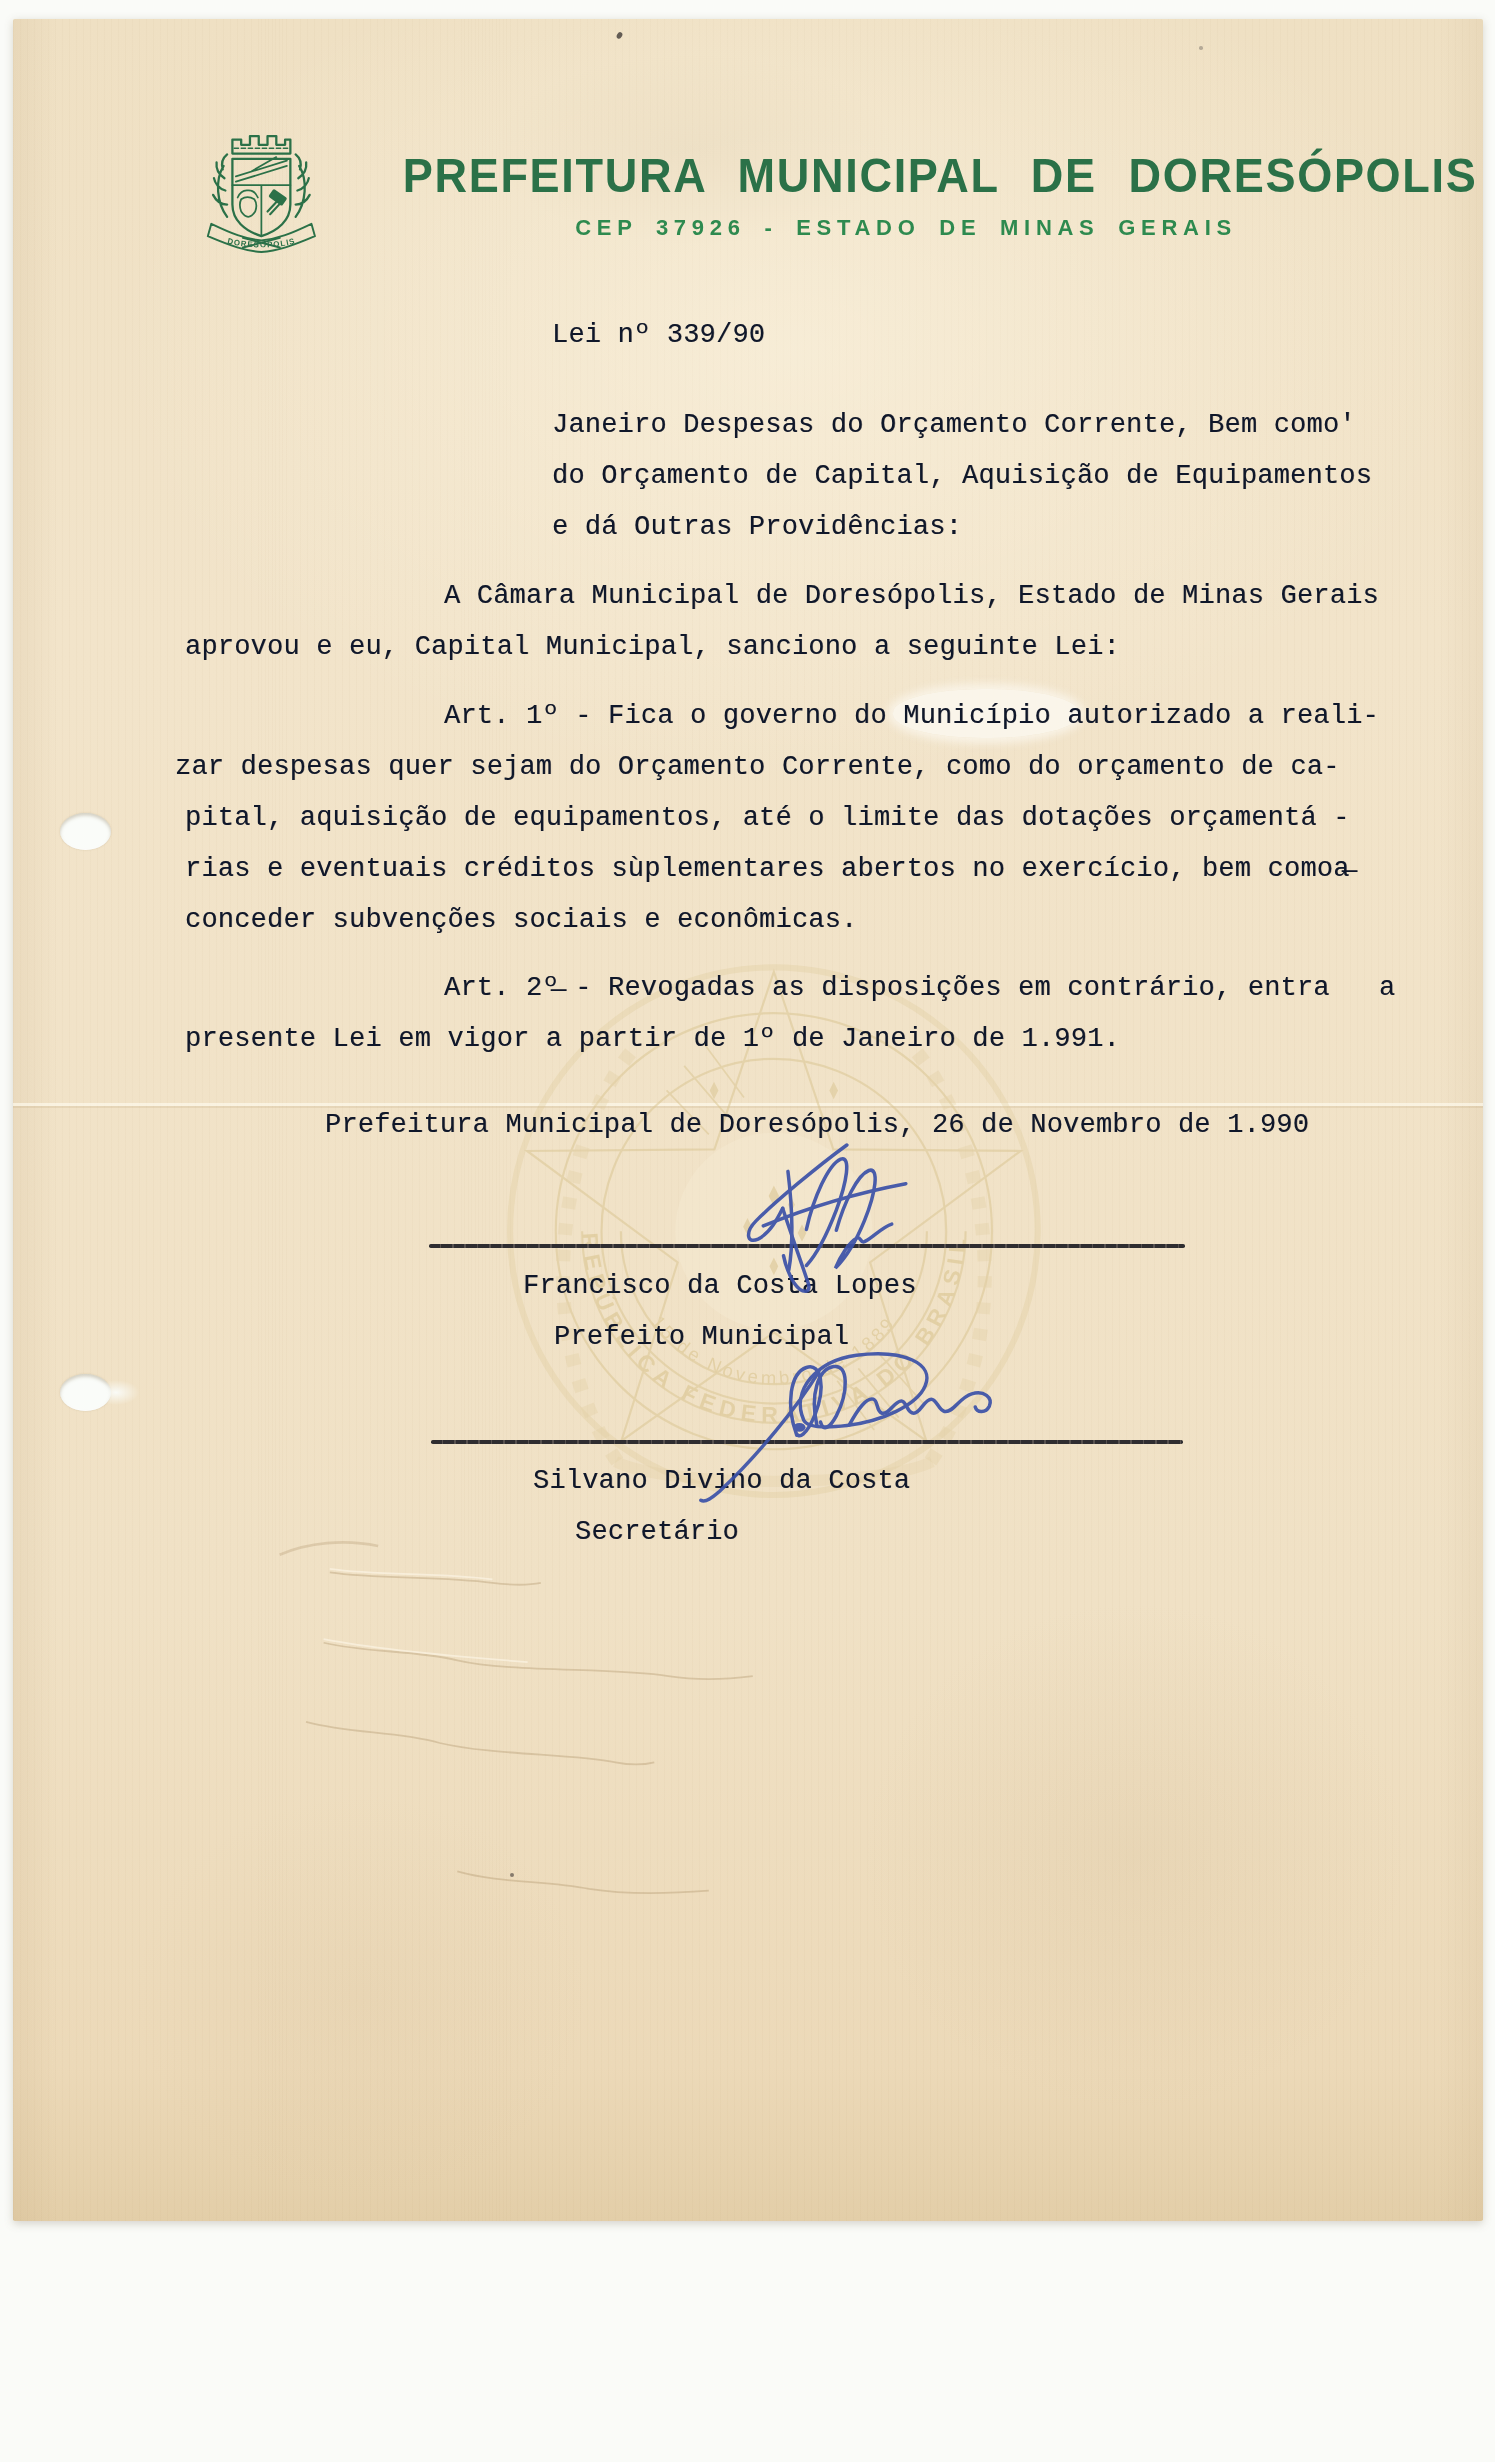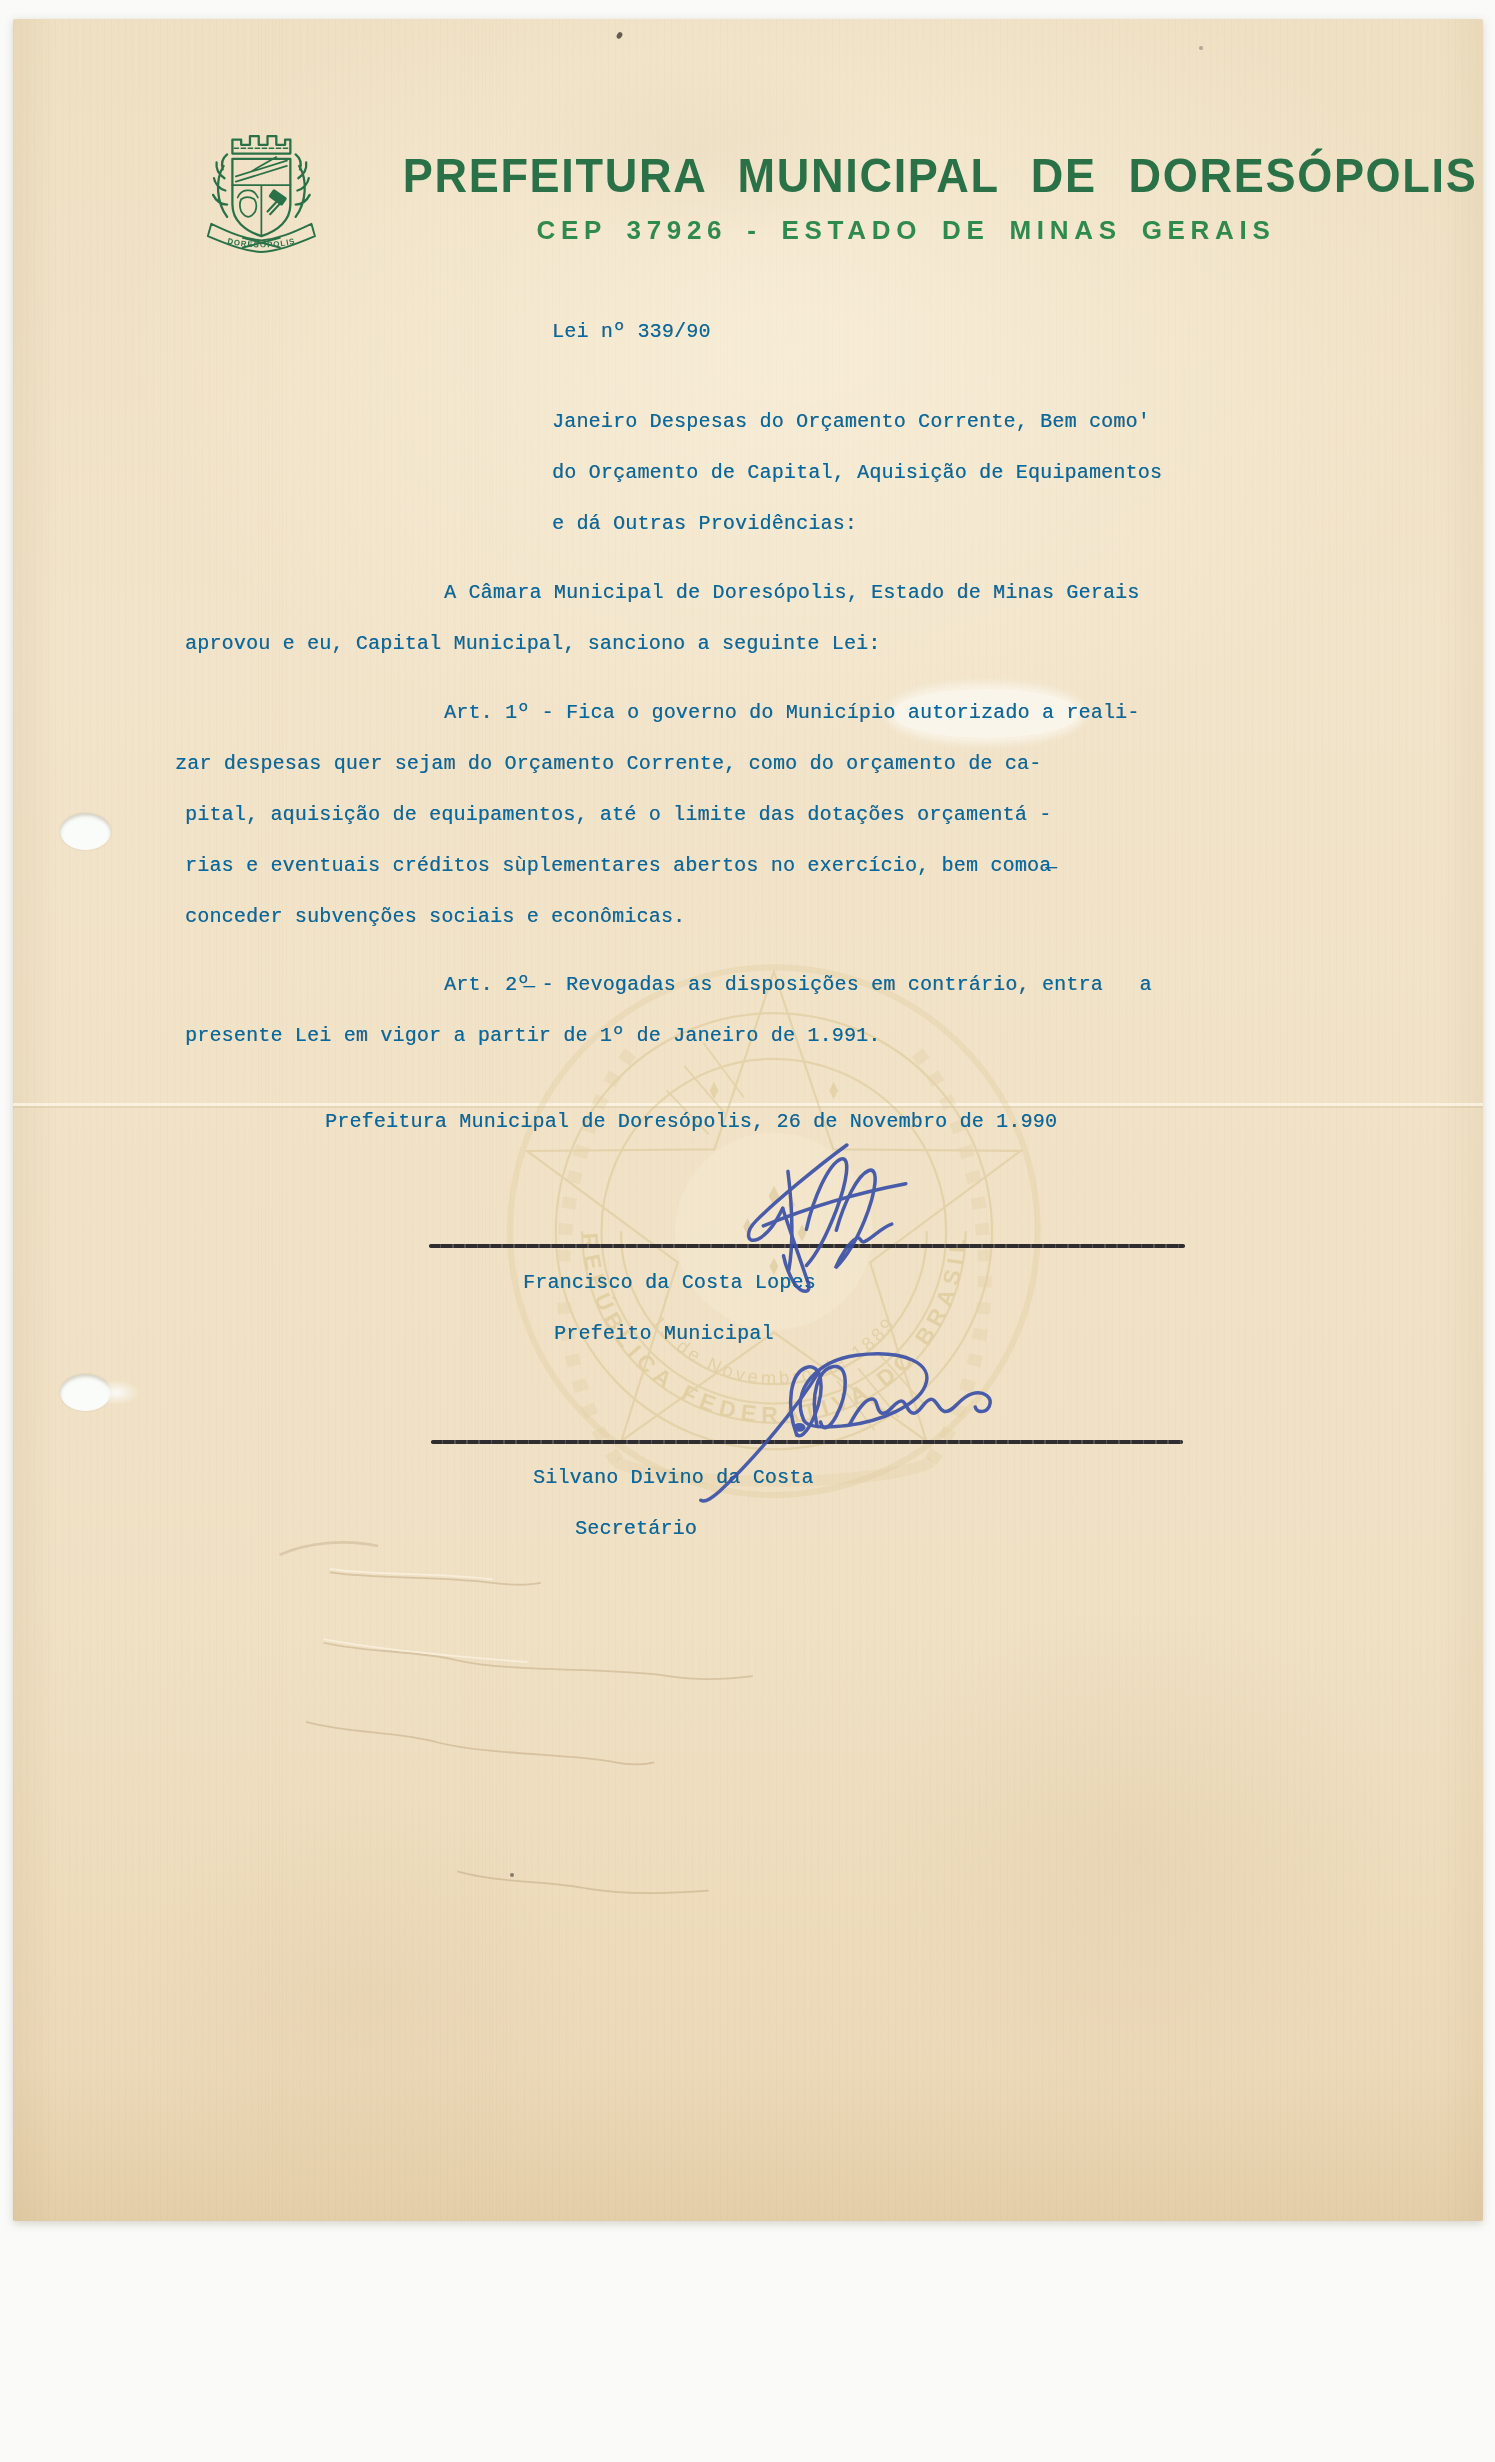"CEP 37926 - ESTADO DE" .lh-sub { font-size: 26px -> 22px }
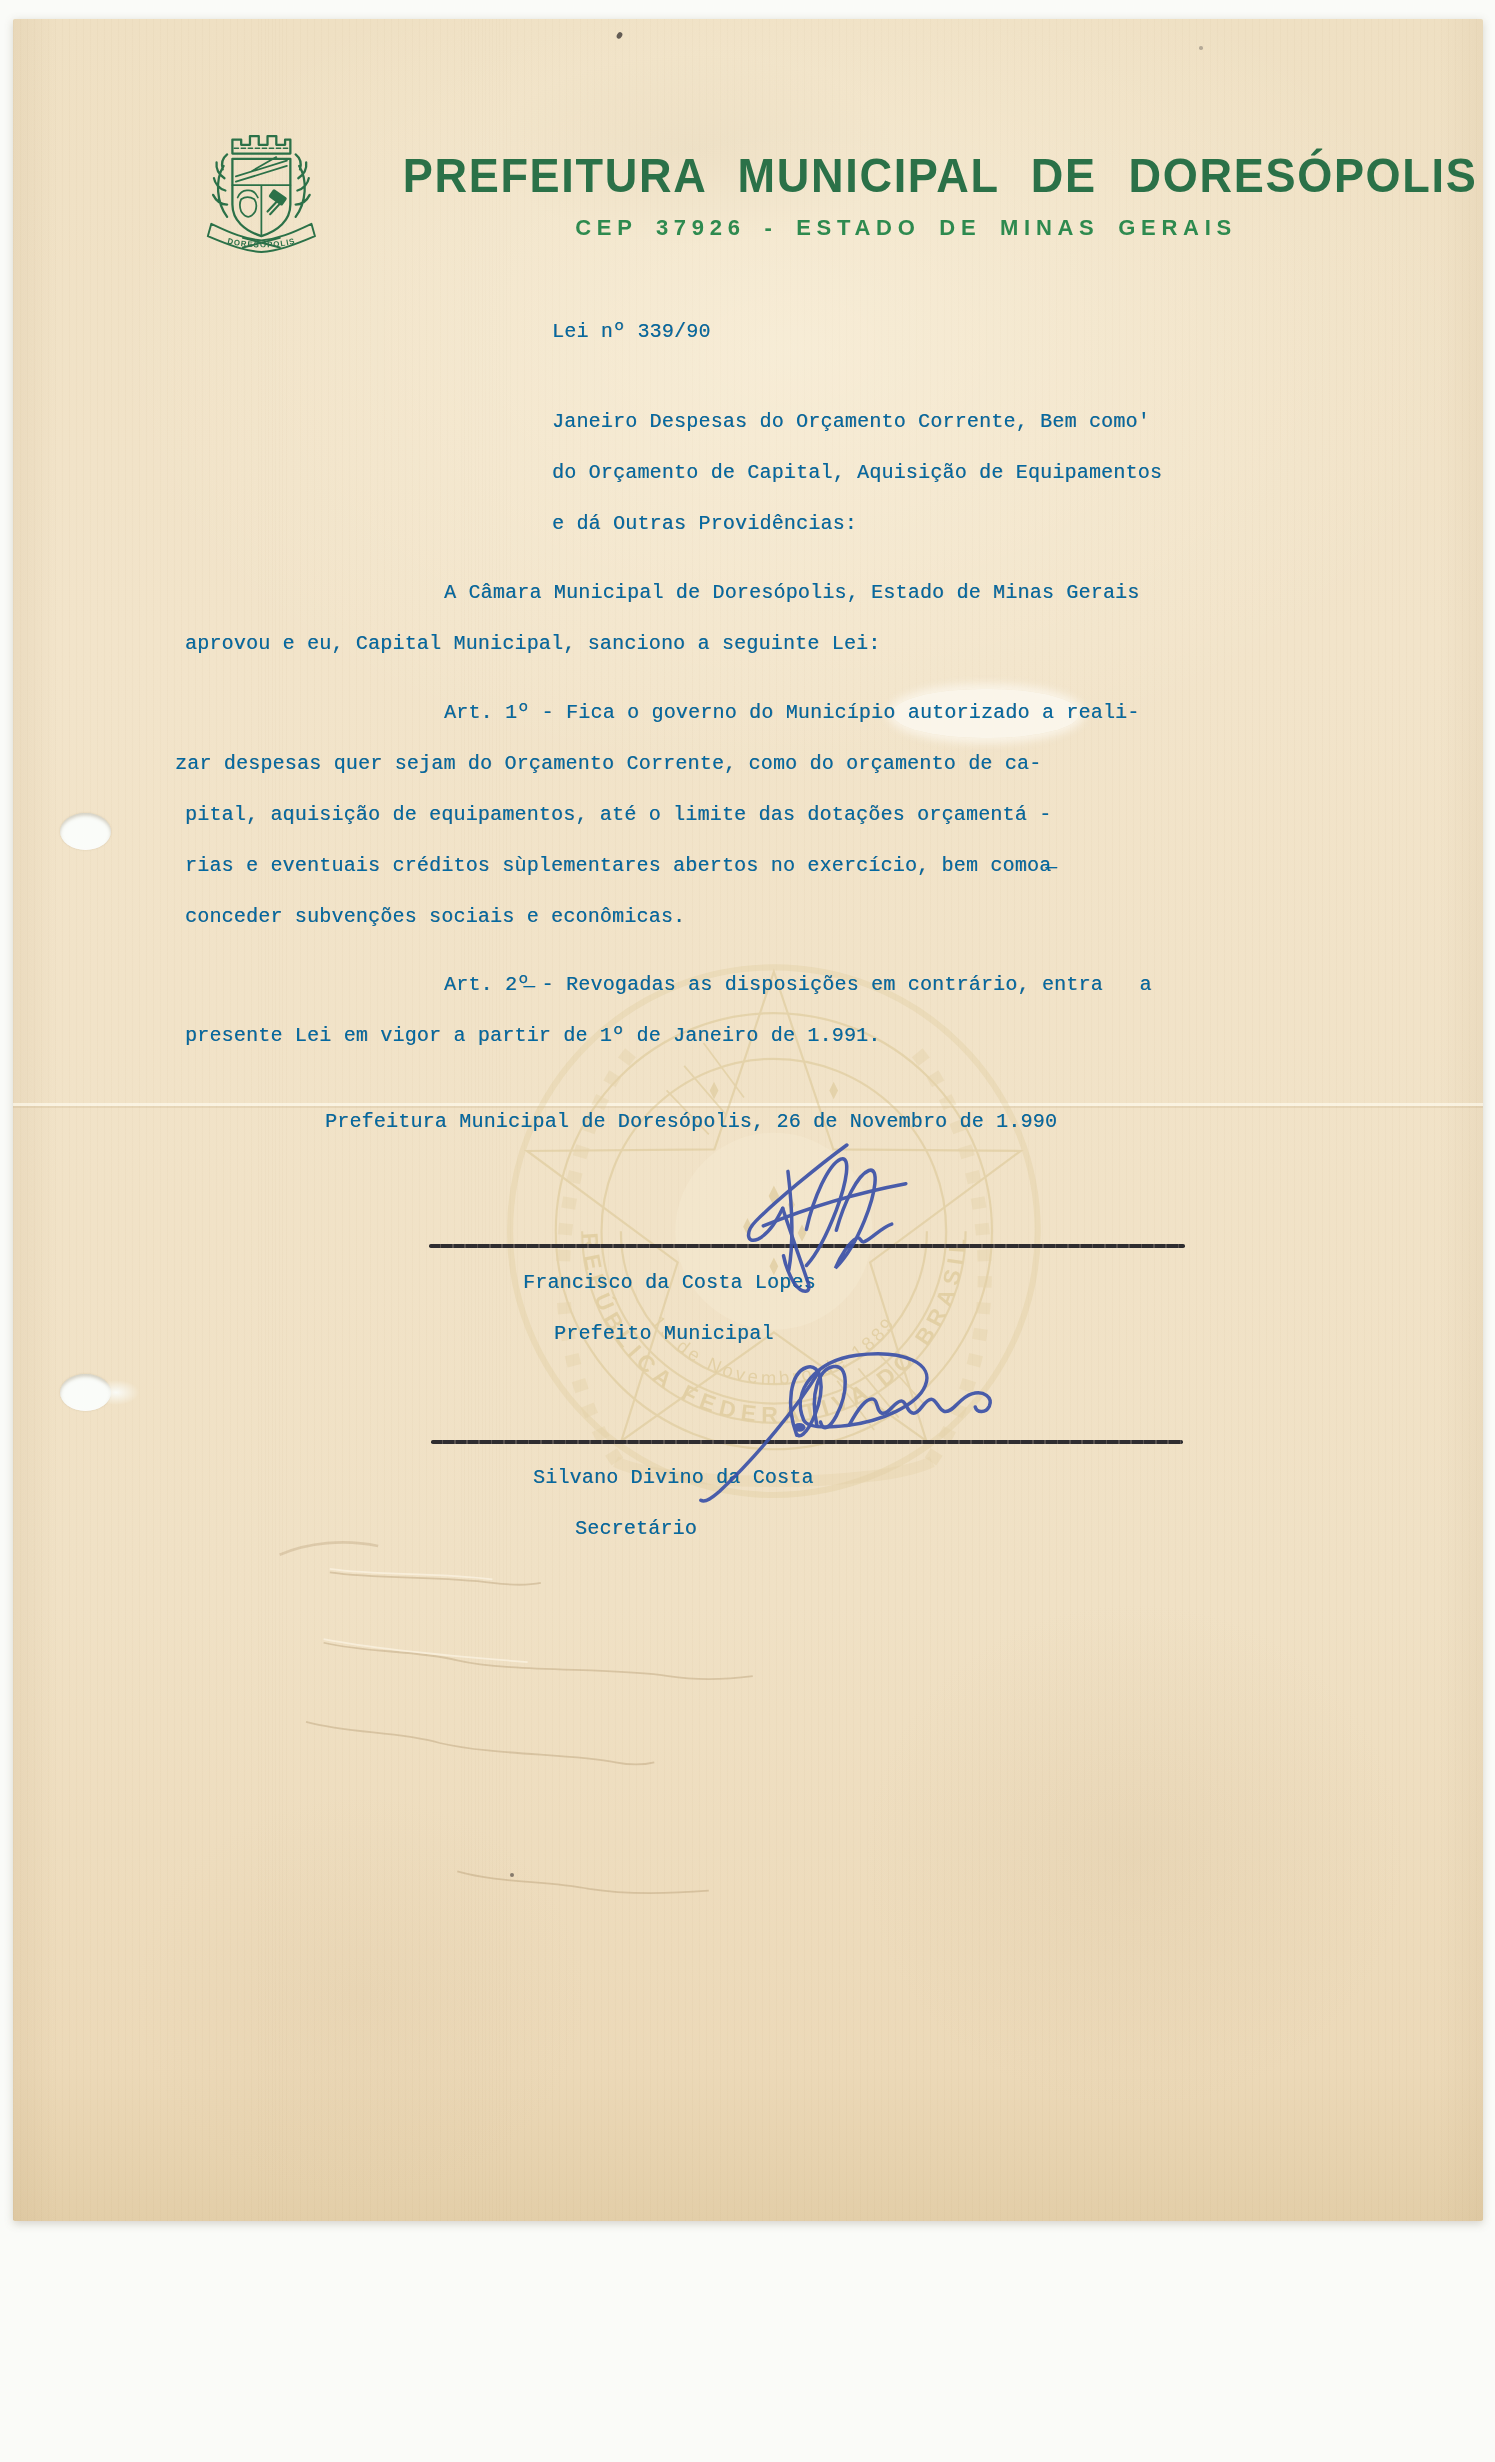"Lei nº 339/90" .tline { color: #0369a1 -> #0f172a; font-size: 20px -> 27px }
